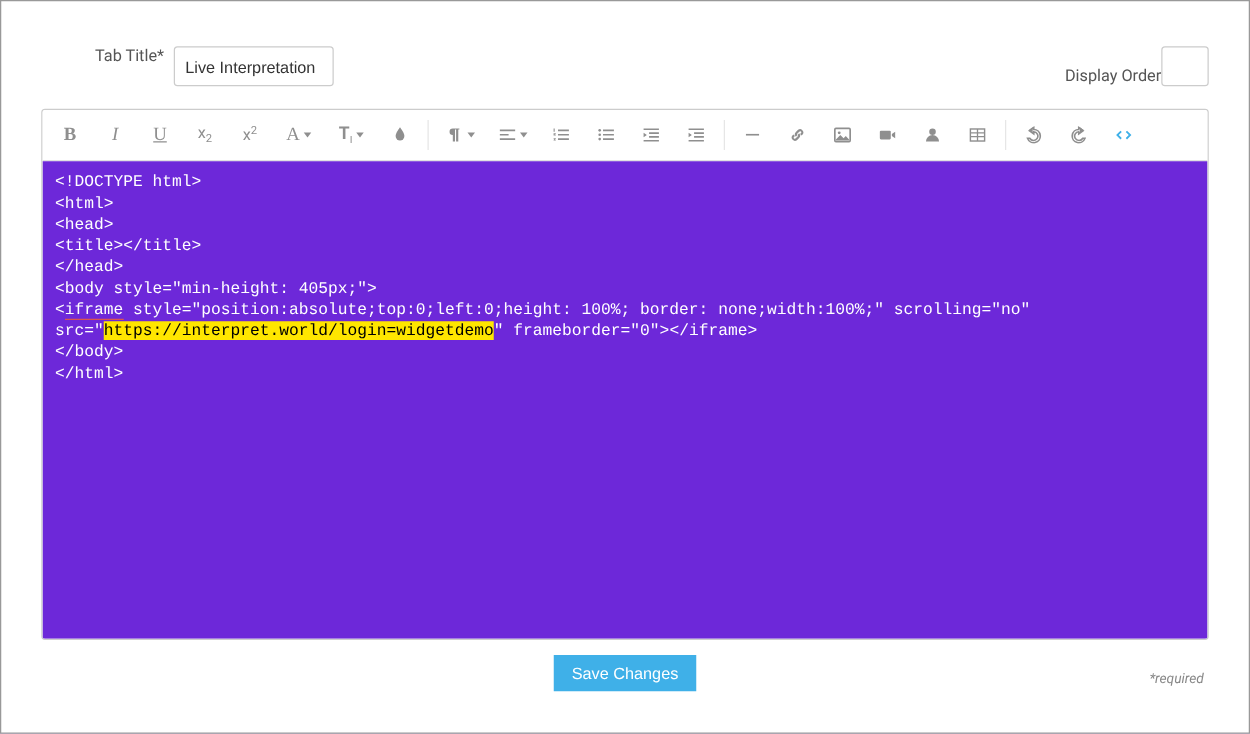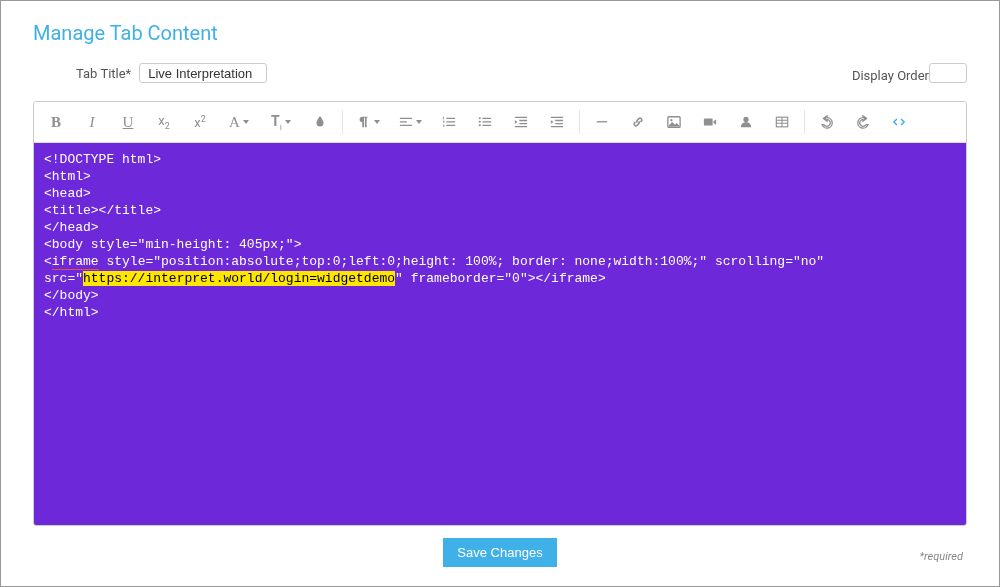"Manage Tab Content" h1.page-title { html: <h1>Manage Tab Content</h1> -> none }
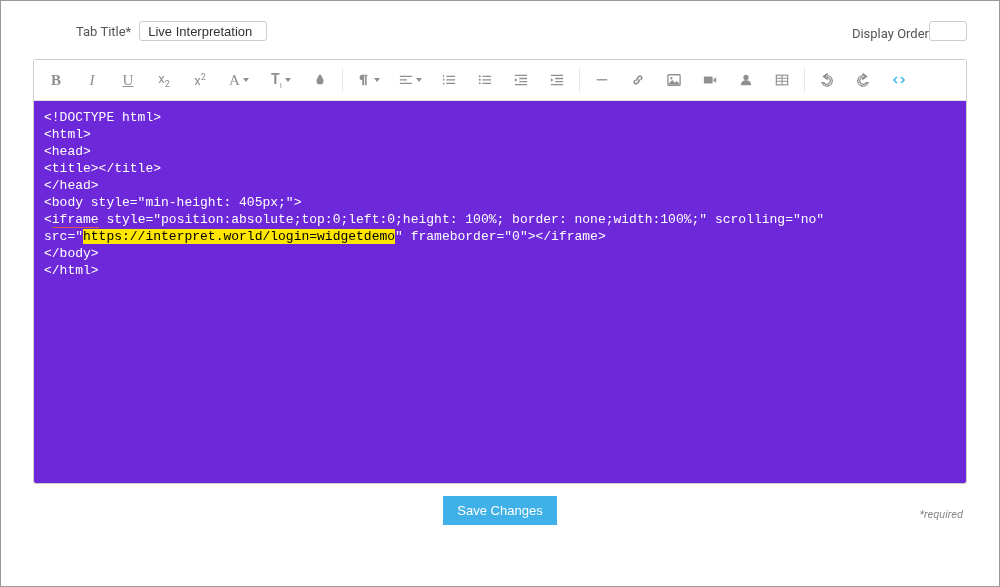"Live Interpretation" .text-input { height: 20px -> 32px; margin-top: none -> 16px }
